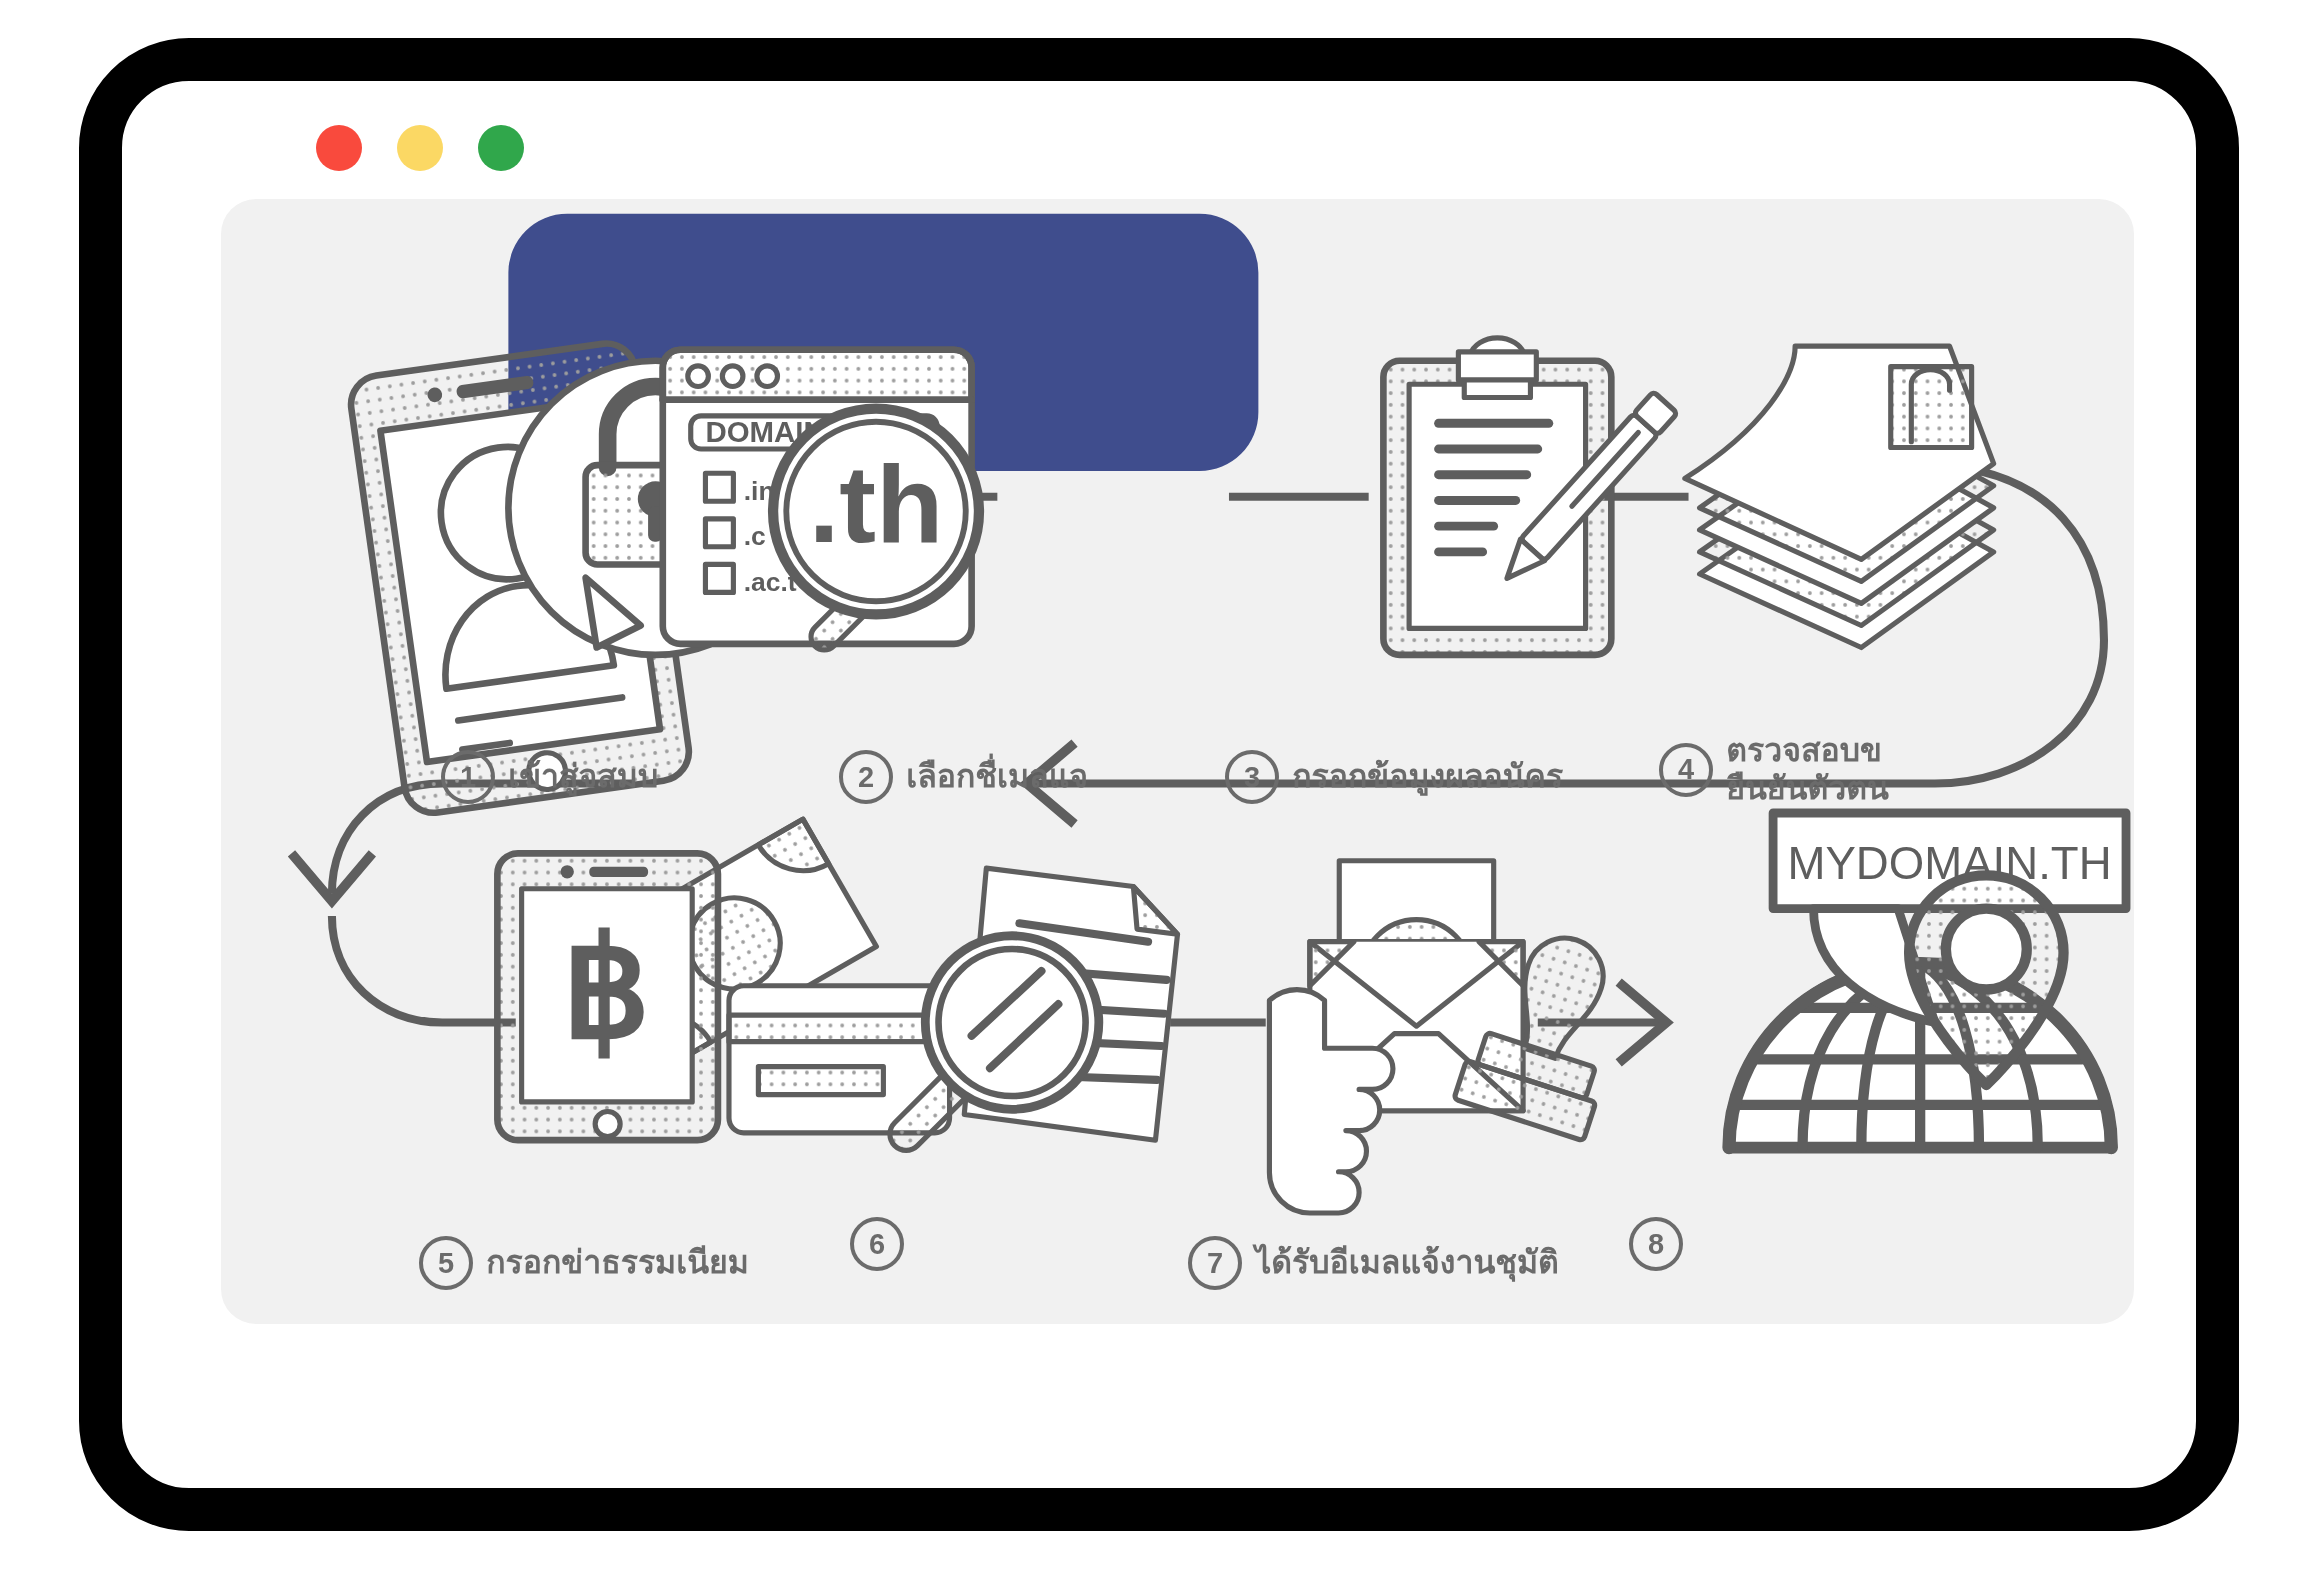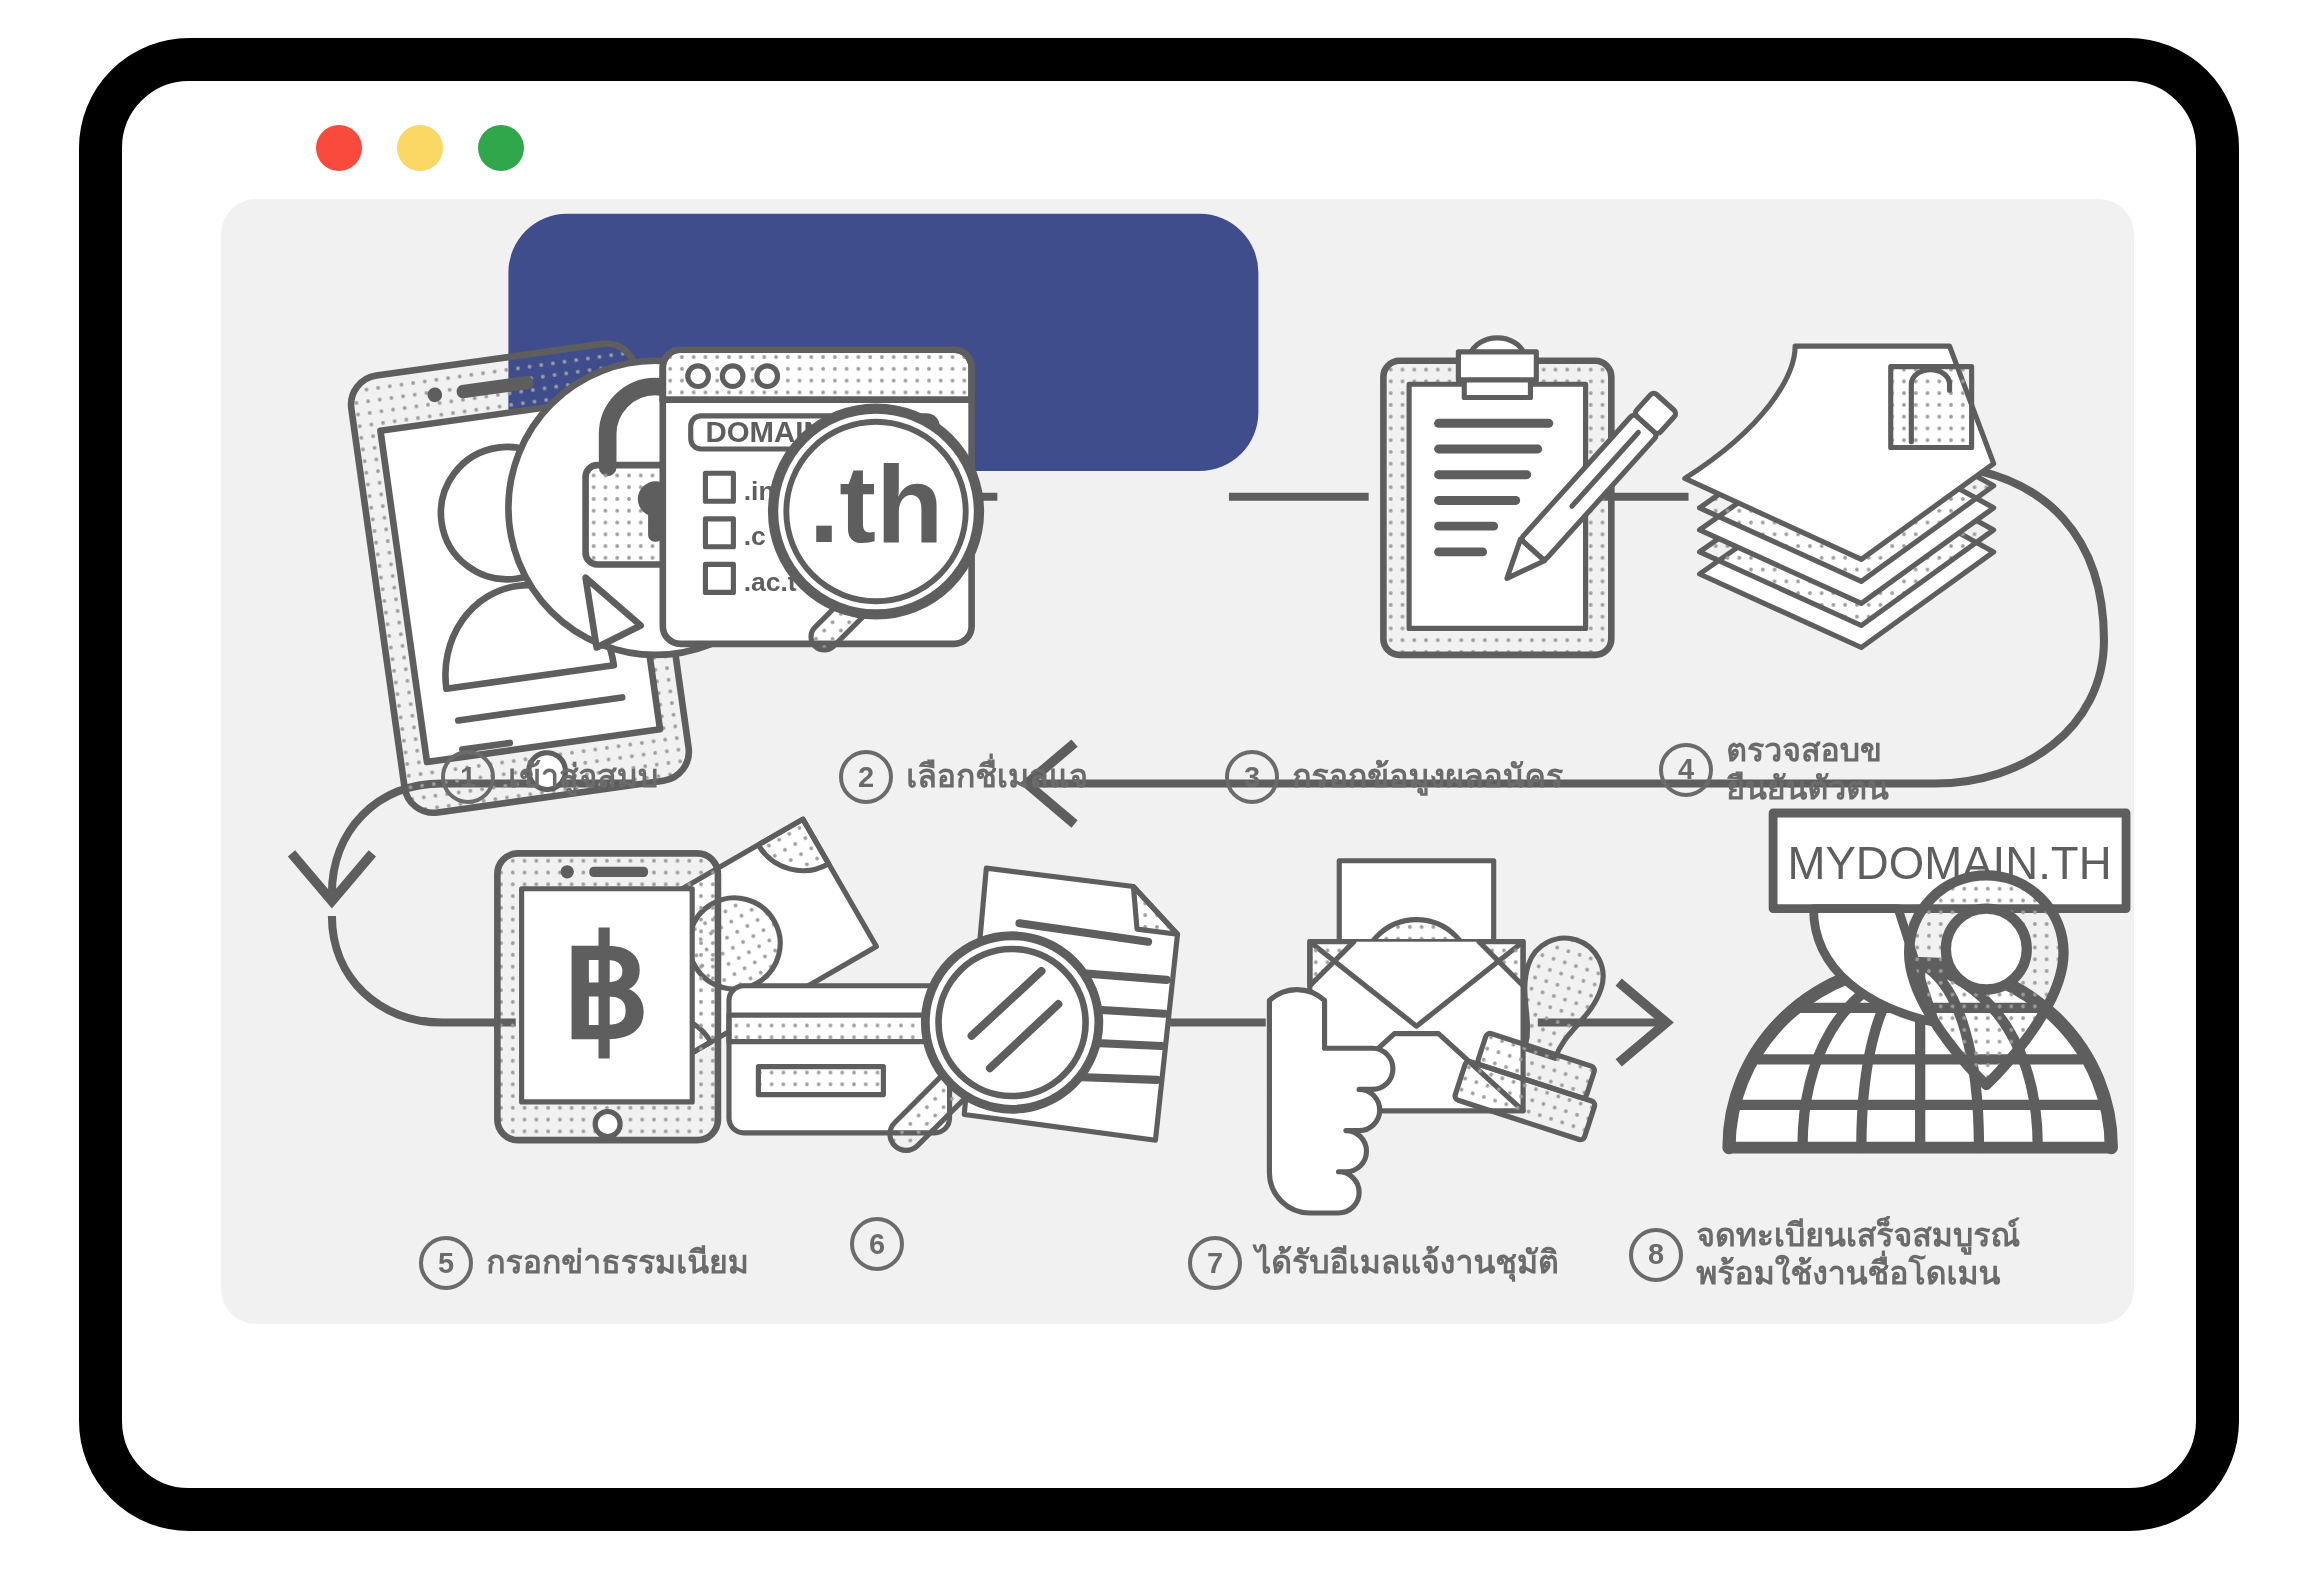"จดทะเบียนเสร็จสมบูรณ์" div.captext { html: <div>จดทะเบียนเสร็จสมบูรณ์ พร้อมใช้งานชื่อโดเมน</div> -> none }
